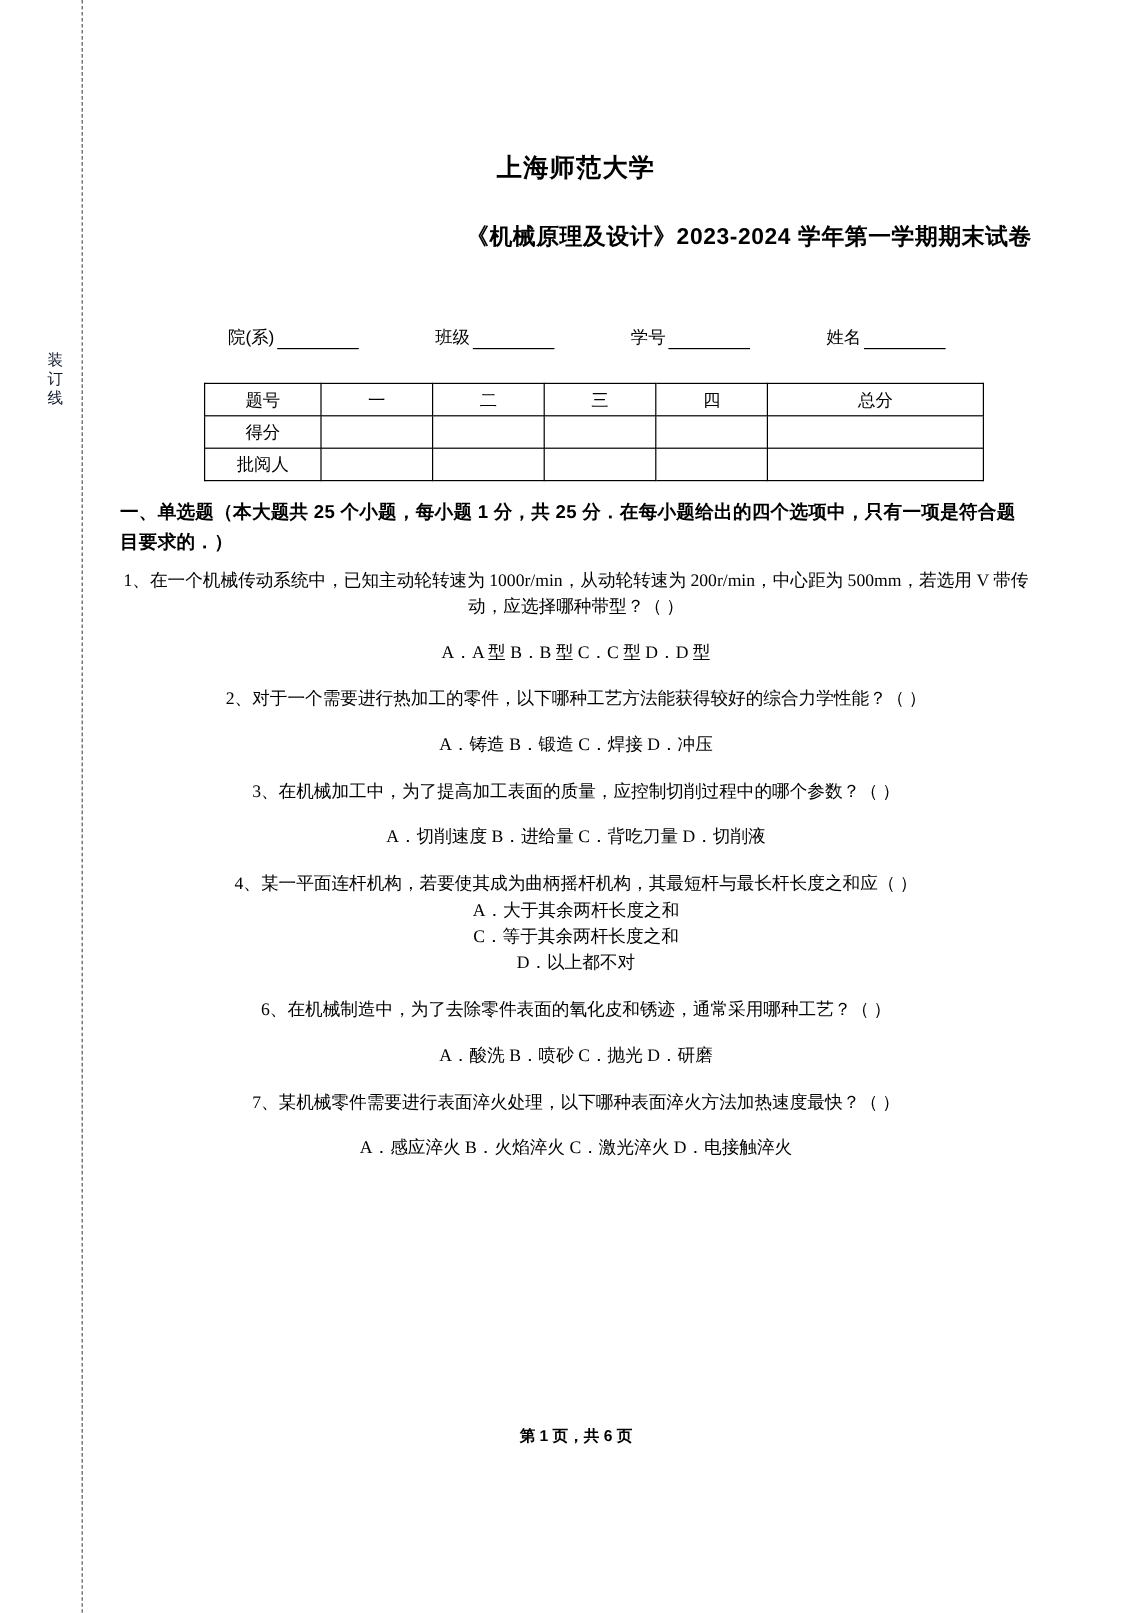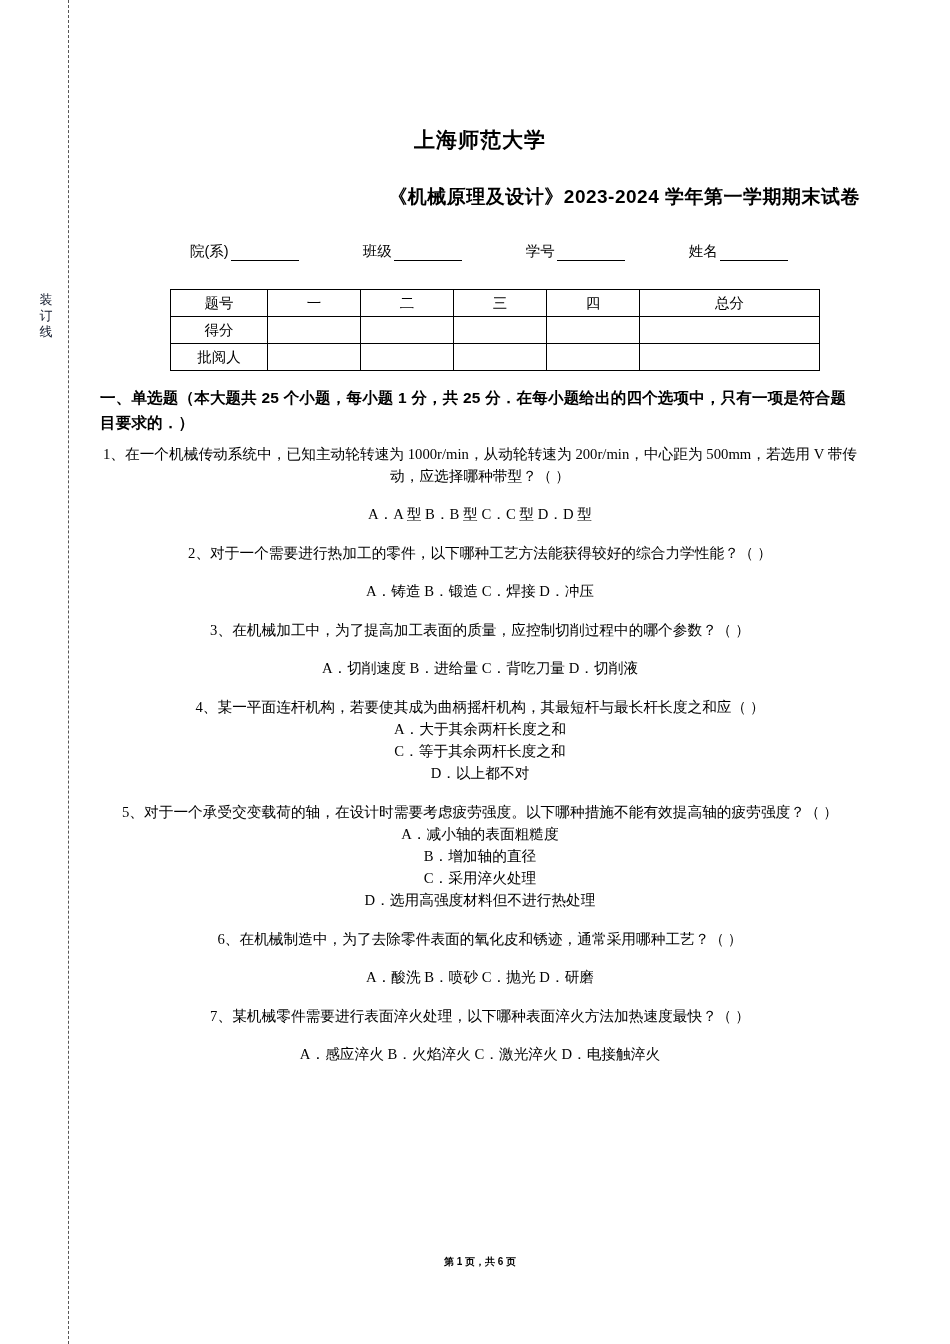"院(系)" .fields { margin-top: 32px -> 62px }
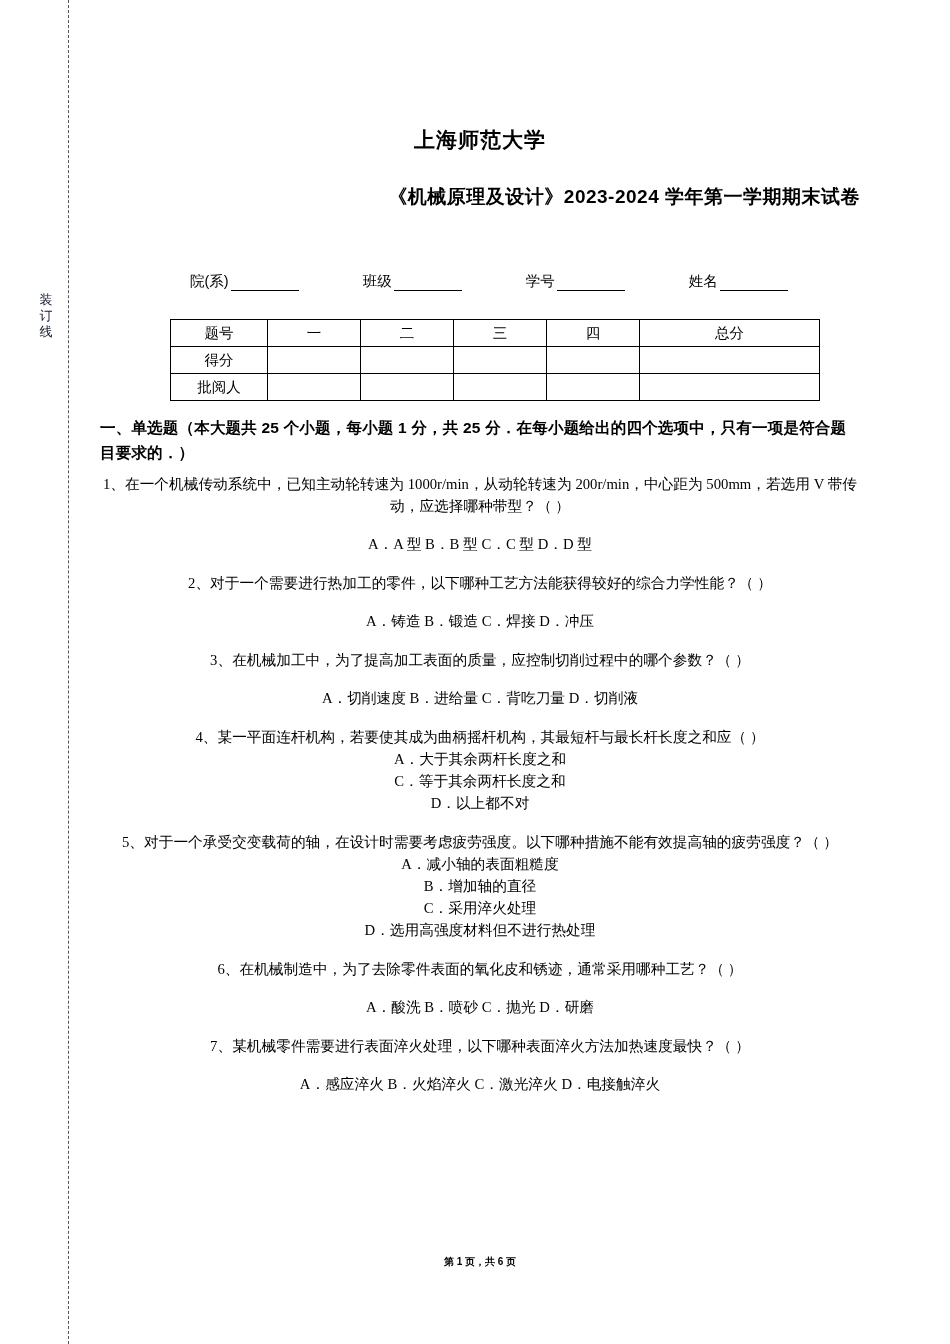"5、对于一个承受交变载荷的轴，在设计时需要考虑疲劳强度。以下哪种措施不能有效提高" div.q { html: <div> <p>5、对于一个承受交变载荷的轴，在设计时需要考虑疲劳强度。以下哪种措施不能有效提高轴的疲劳强度？（ ）</p> <p>A．减小轴的表面粗糙度</p> <p>B．增加轴的直径</p> <p>C．采用淬火处理</p> <p>D．选用高强度材料但不进行热处理</p> </div> -> none }
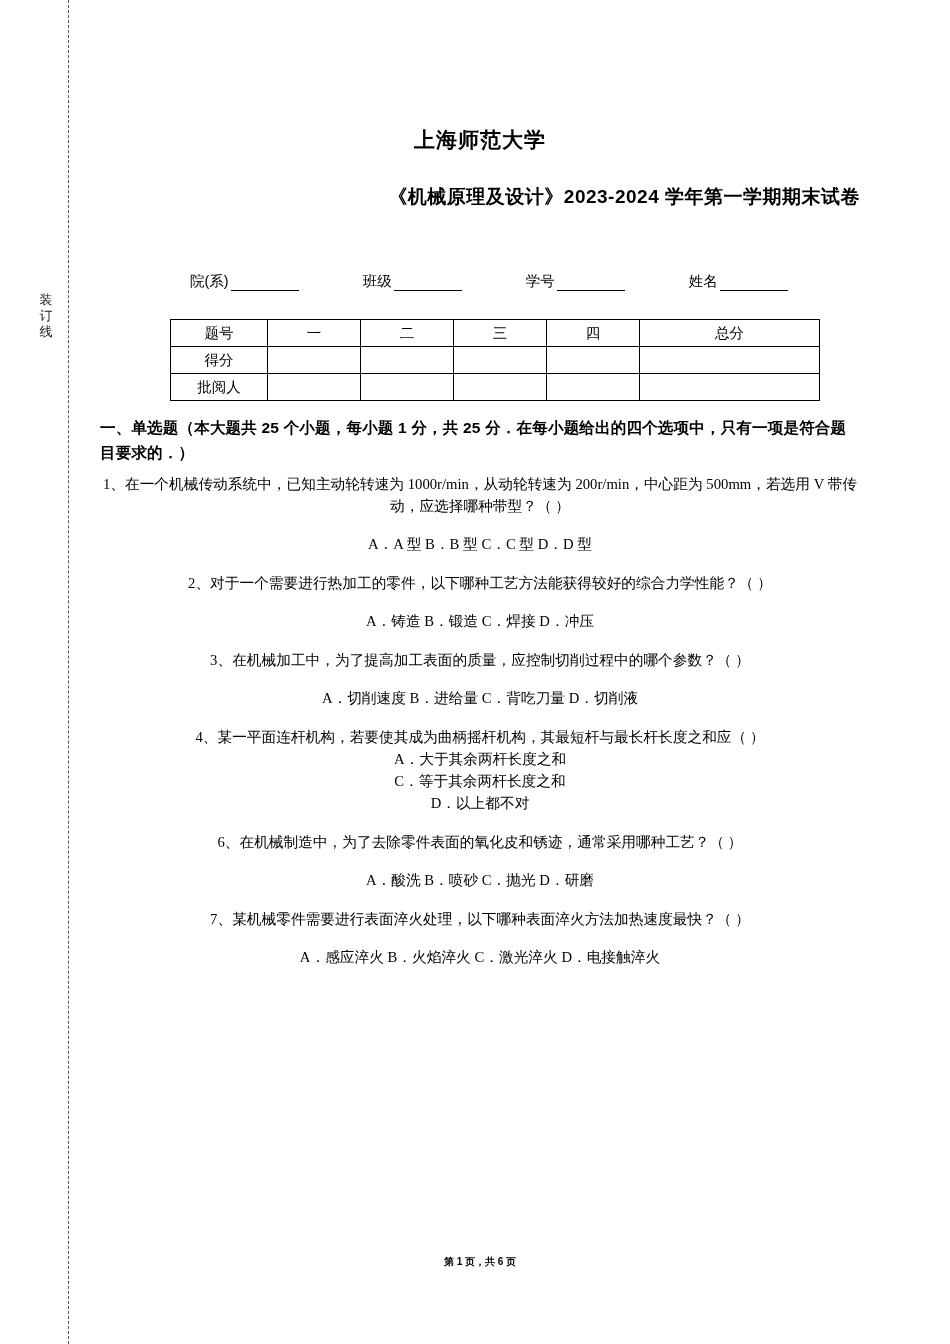"第 1 页，共 6 页" .footer { font-size: 10px -> 13px; top: 1255px -> 1188px }
